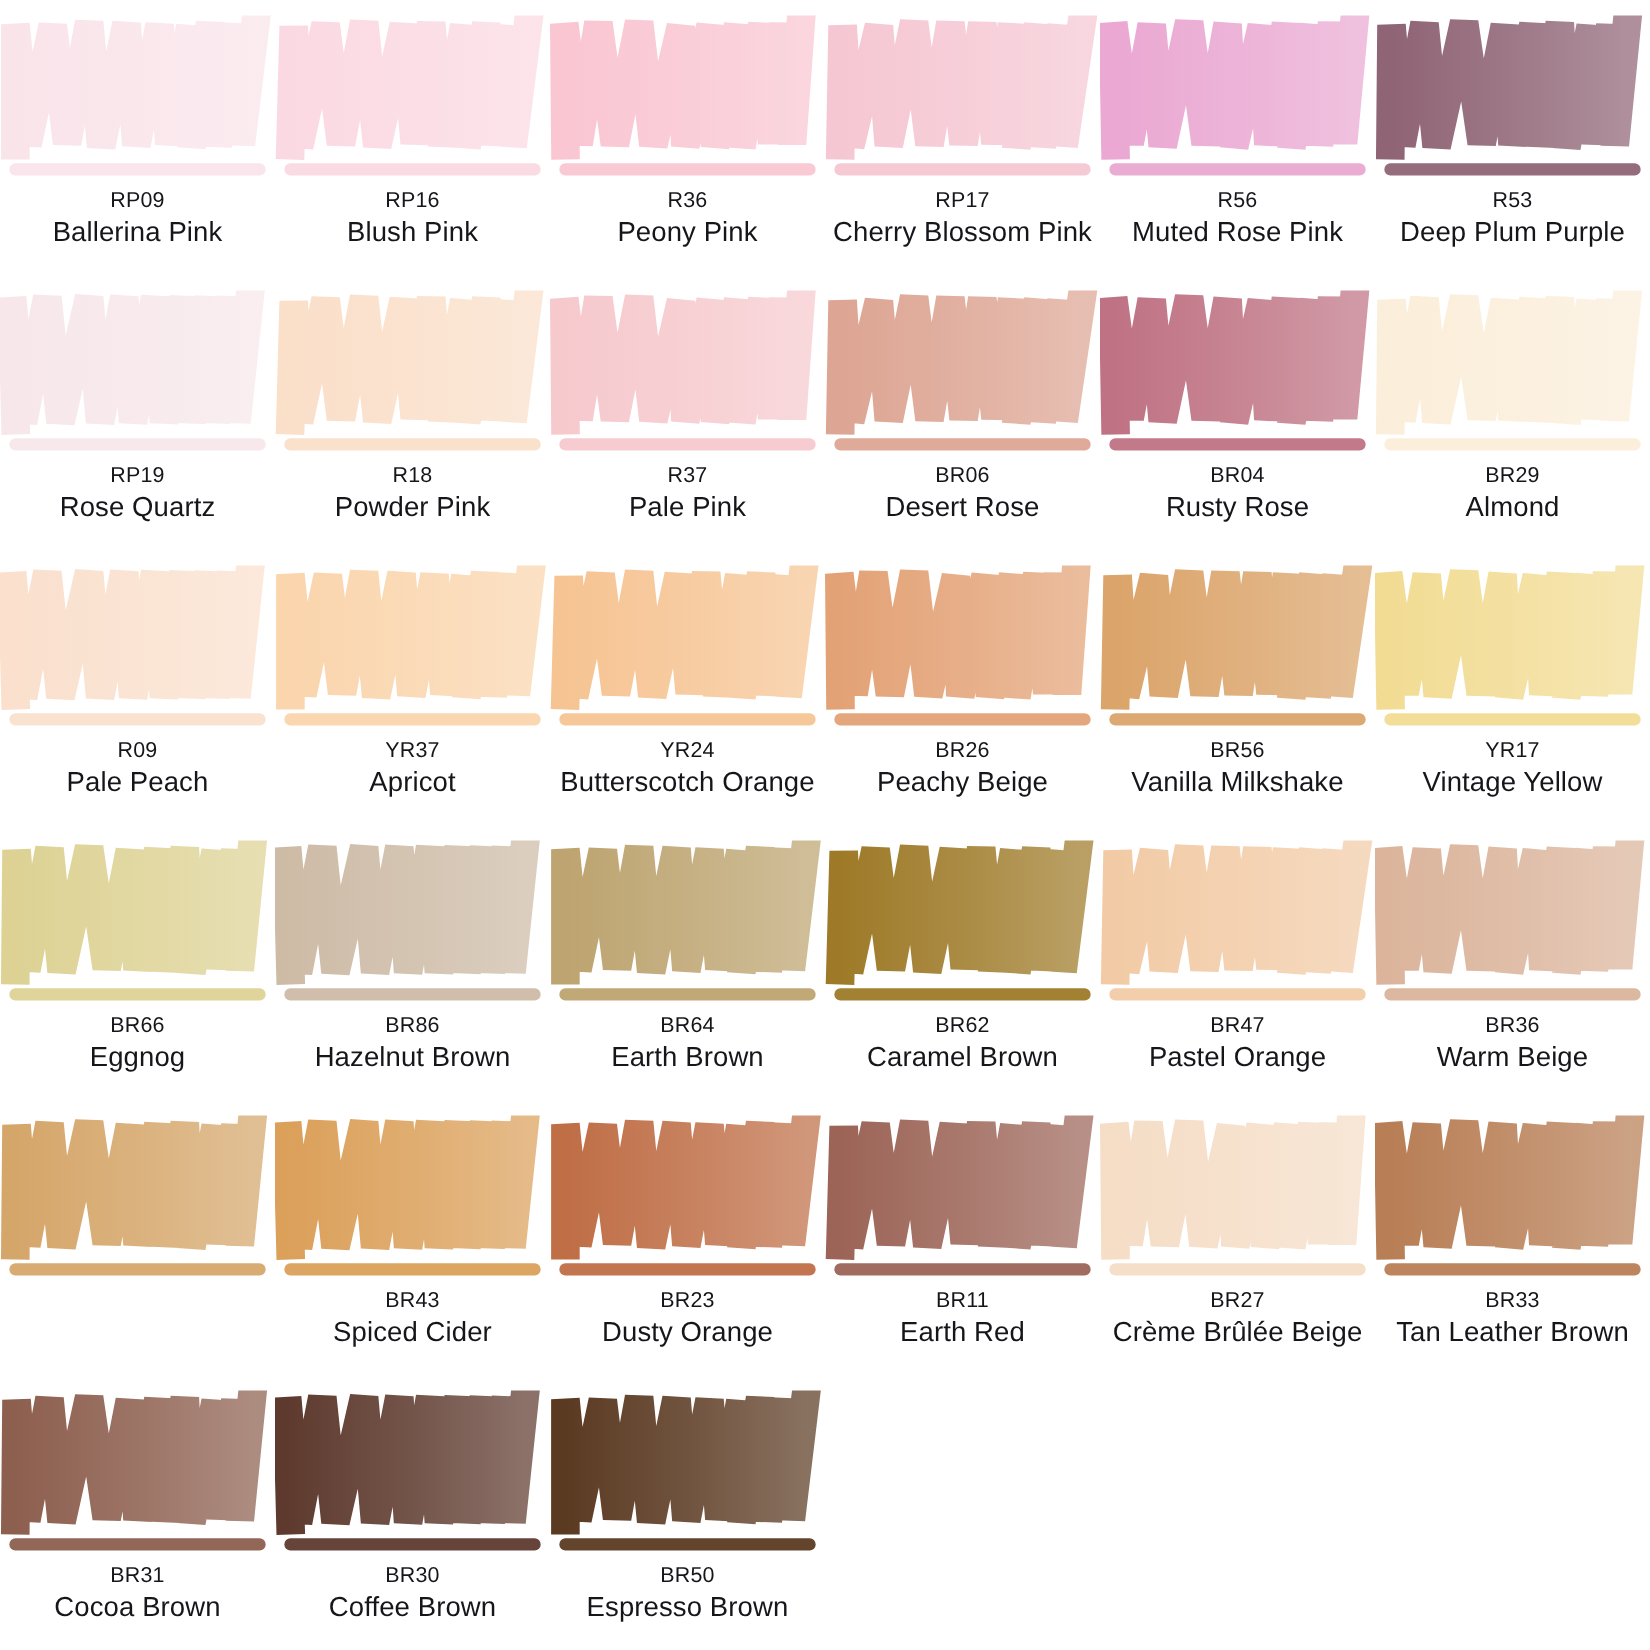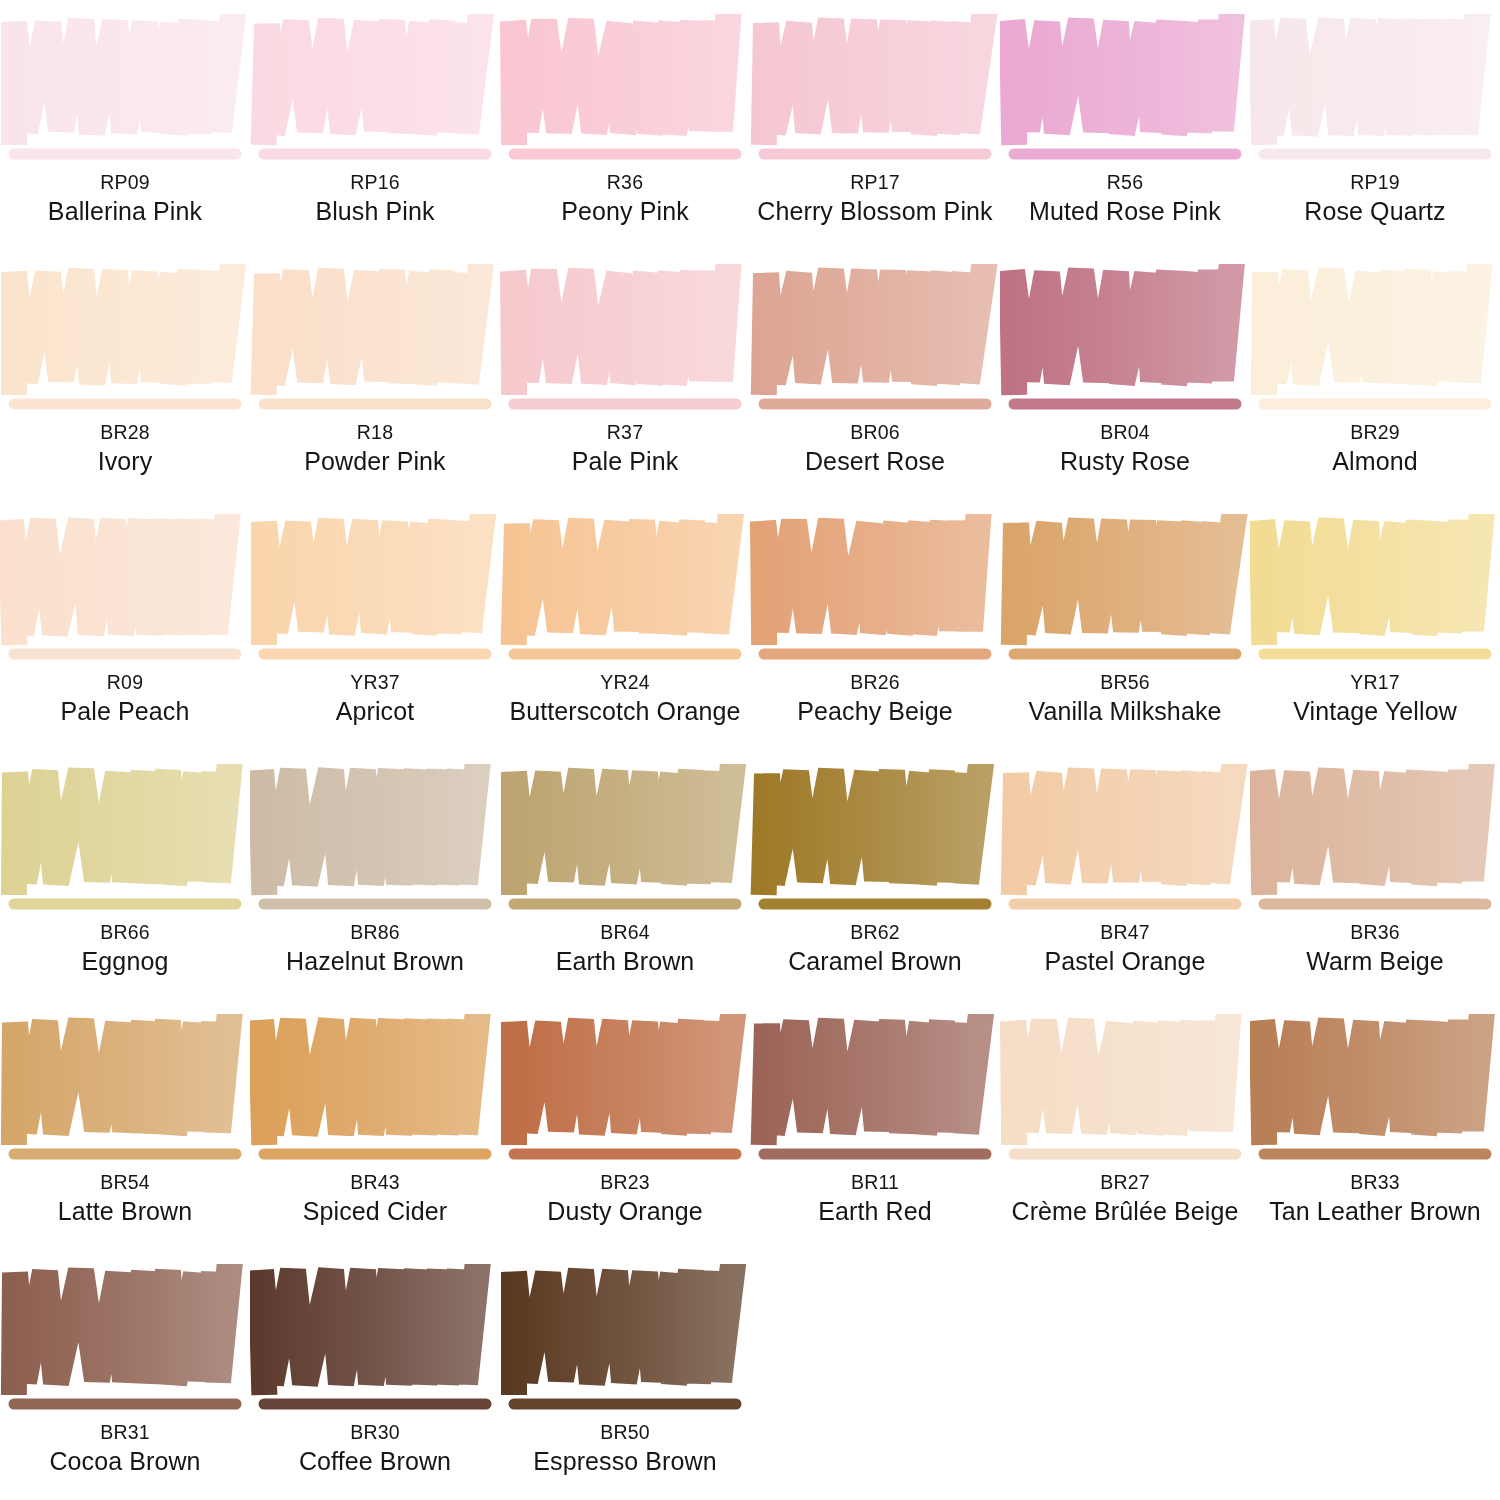"R53" div.swatch { html: none -> <div> <div> <svg> <defs> <linearGradient> <stop></stop> <stop></stop> <stop></stop> </linearGradient> </defs> <path></path> <path></path> </svg> </div> <div> <span>R53</span> <span>Deep Plum Purple</span> </div> </div> }
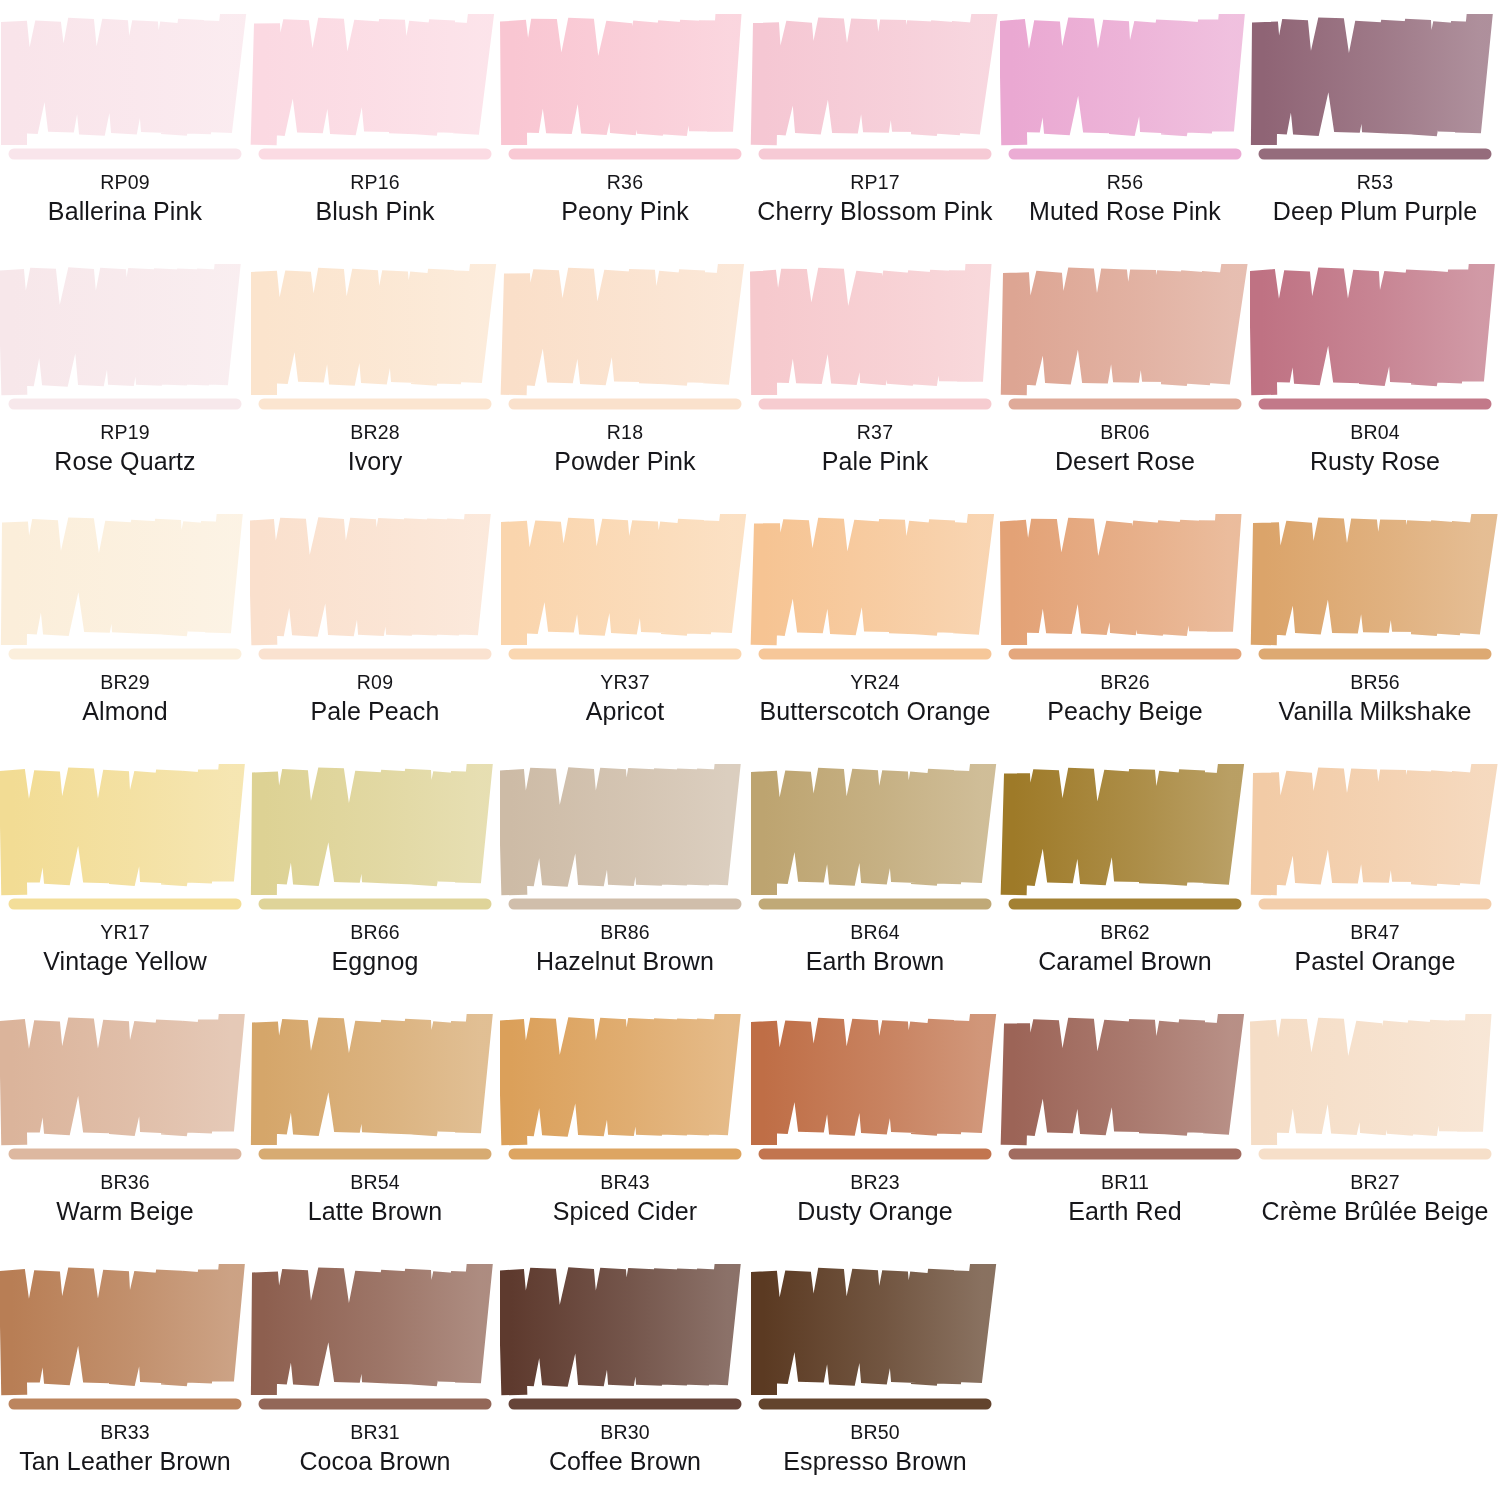"BR28" div.swatch { html: <div> <div> <svg> <defs> <linearGradient> <stop></stop> <stop></stop> <stop></stop> </linearGradient> </defs> <path></path> <path></path> </svg> </div> <div> <span>BR28</span> <span>Ivory</span> </div> </div> -> none }
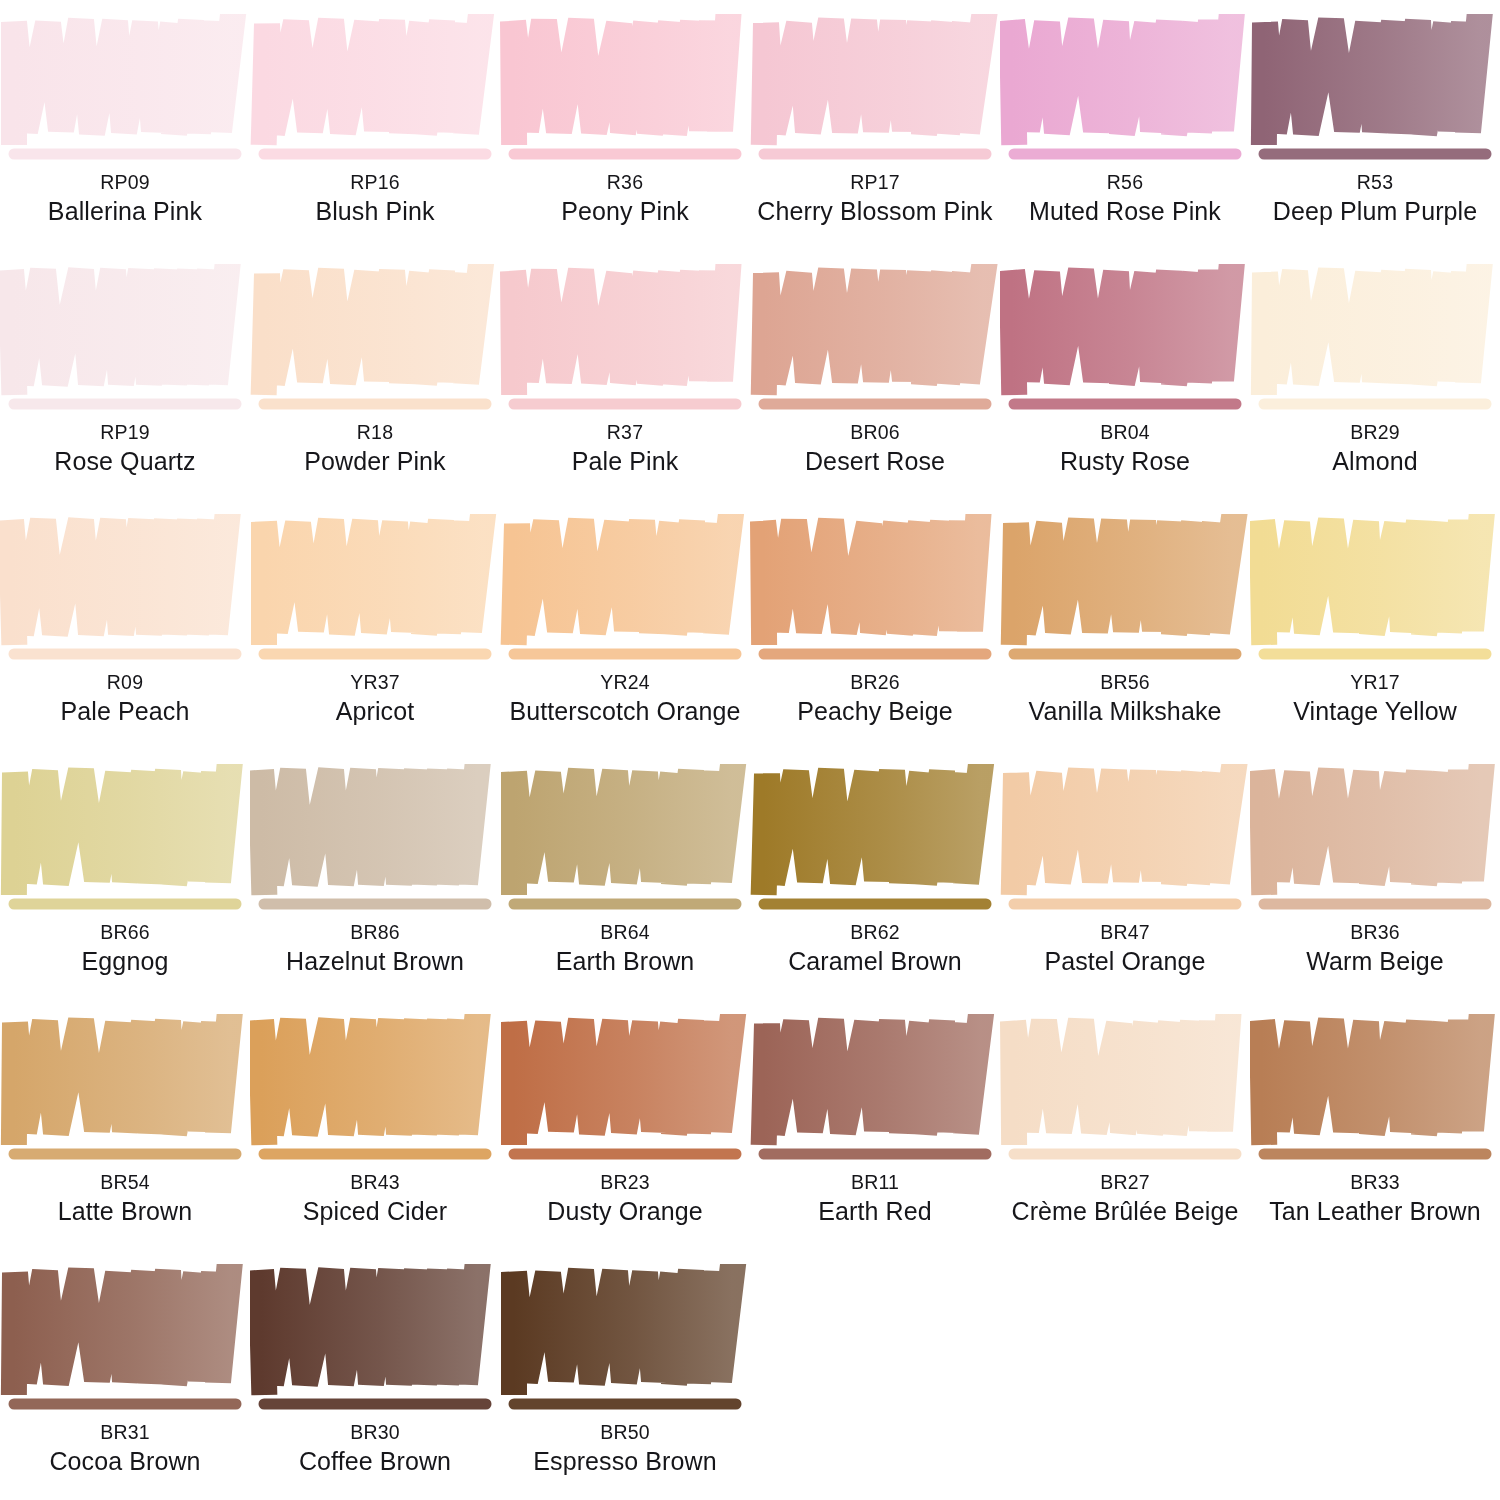"BR54" div.labels { html: <div> <span>BR54</span> <span>Latte Brown</span> </div> -> none }
